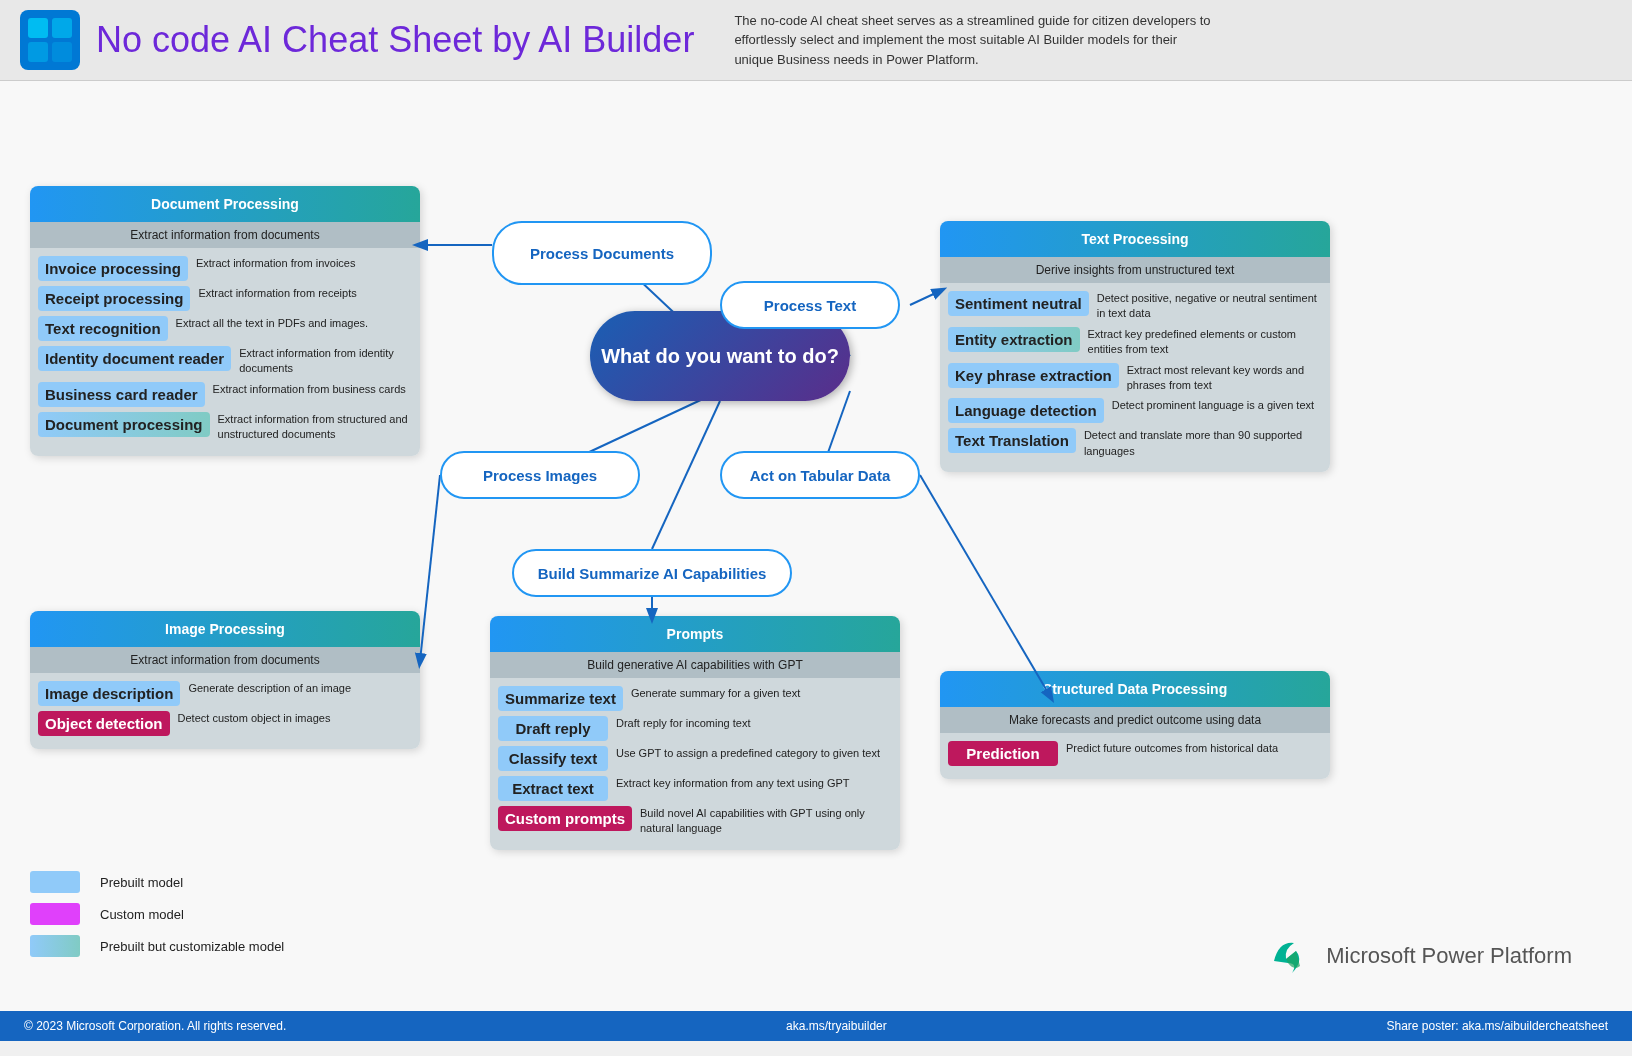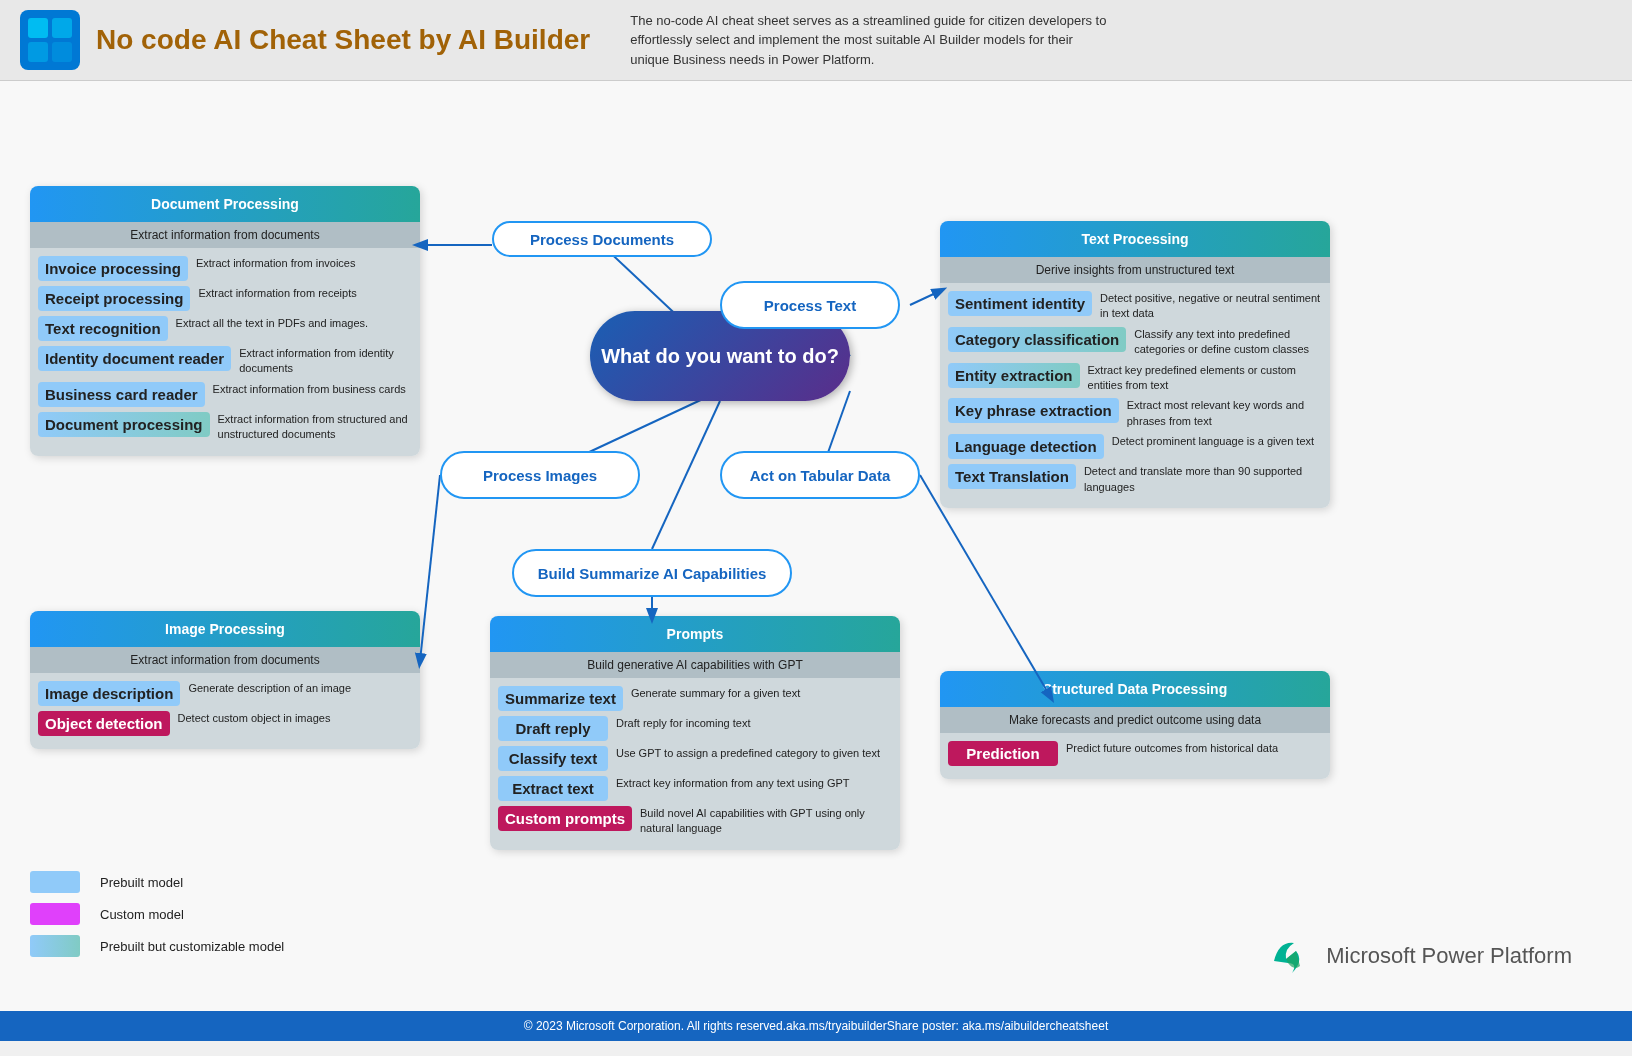"No code AI Cheat Sheet" .header-title { color: #a16207 -> #6d28d9; font-size: 28px -> 36px; font-weight: 700 -> 400 }
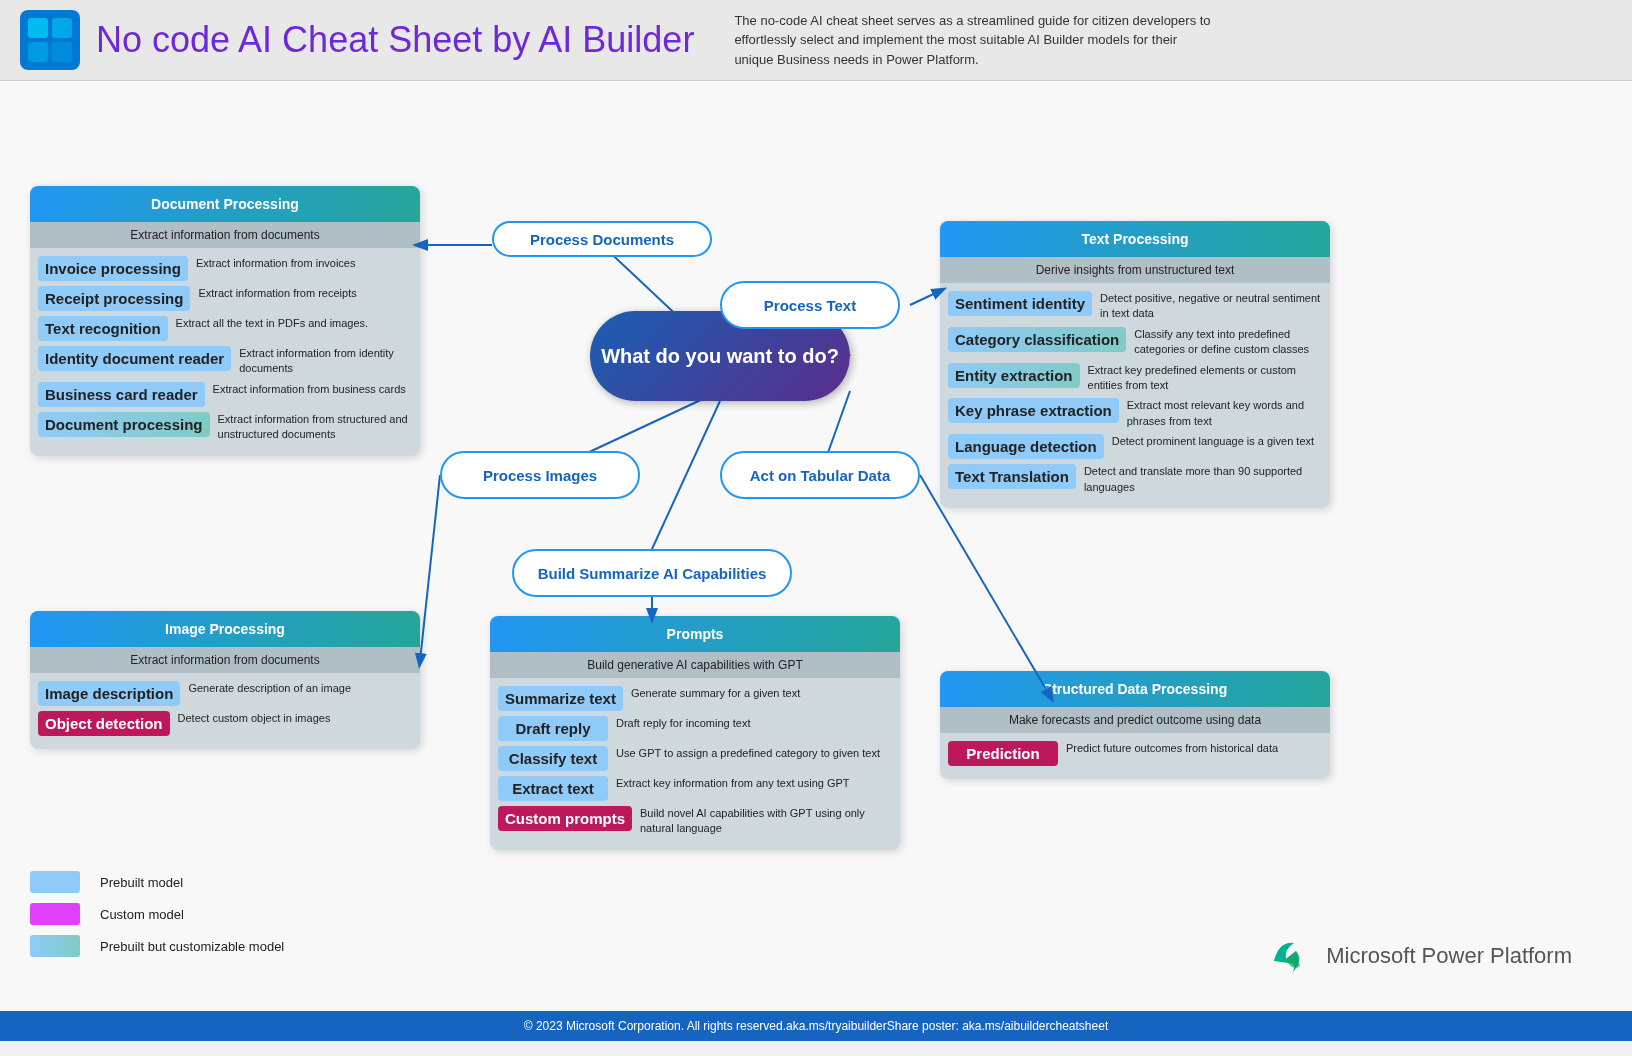"Process Documents" .btn-process-docs { height: 36px -> 64px }
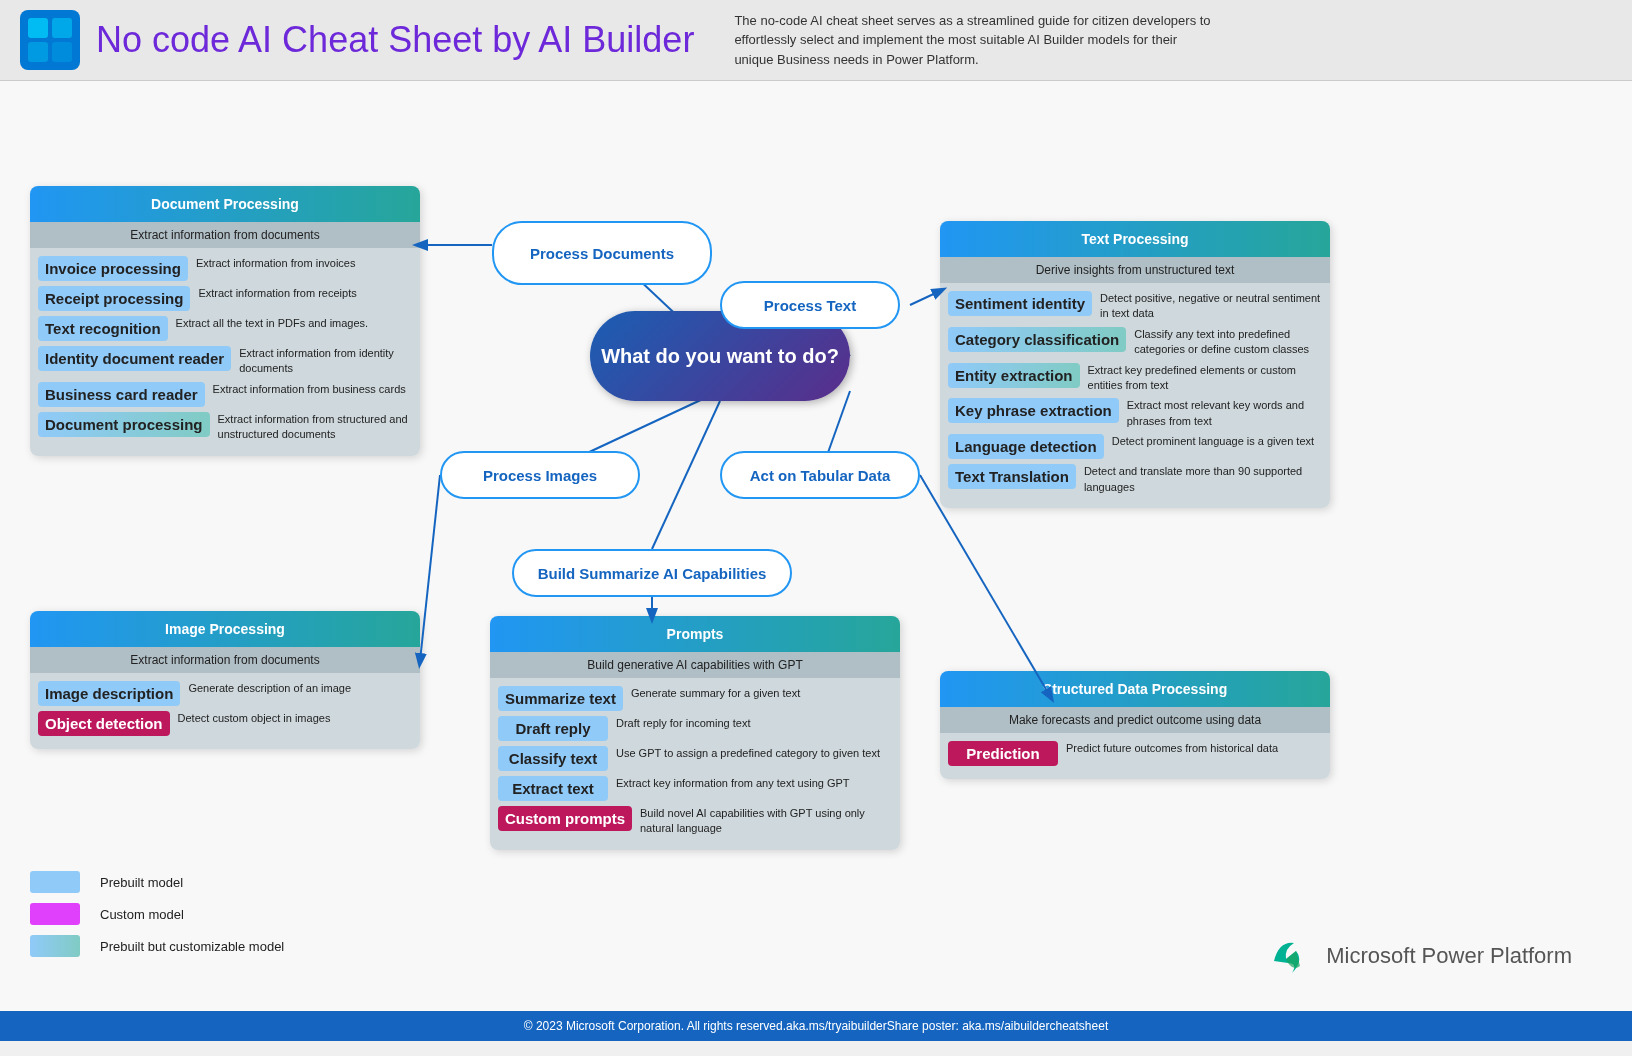"Sentiment identity" span.item-badge { text: identity -> neutral }
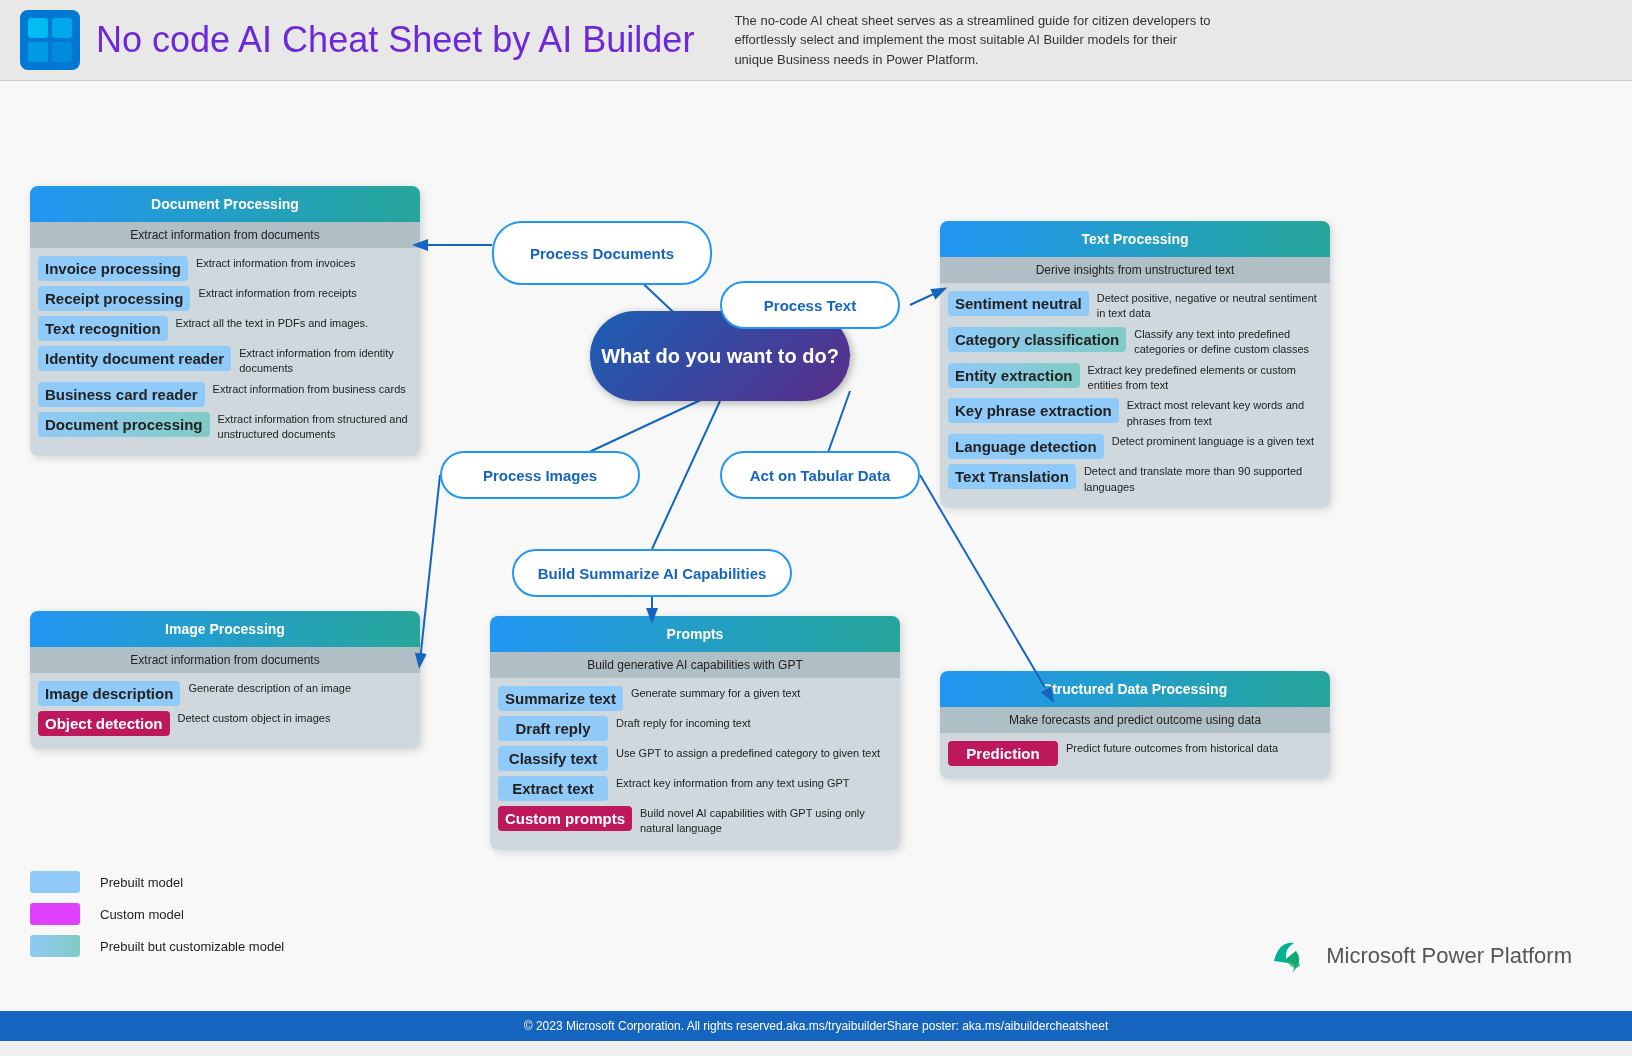"Category classification" div.item-row { html: <div> <span>Category classification</span> <span>Classify any text into predefined categories or define custom classes</span> </div> -> none }
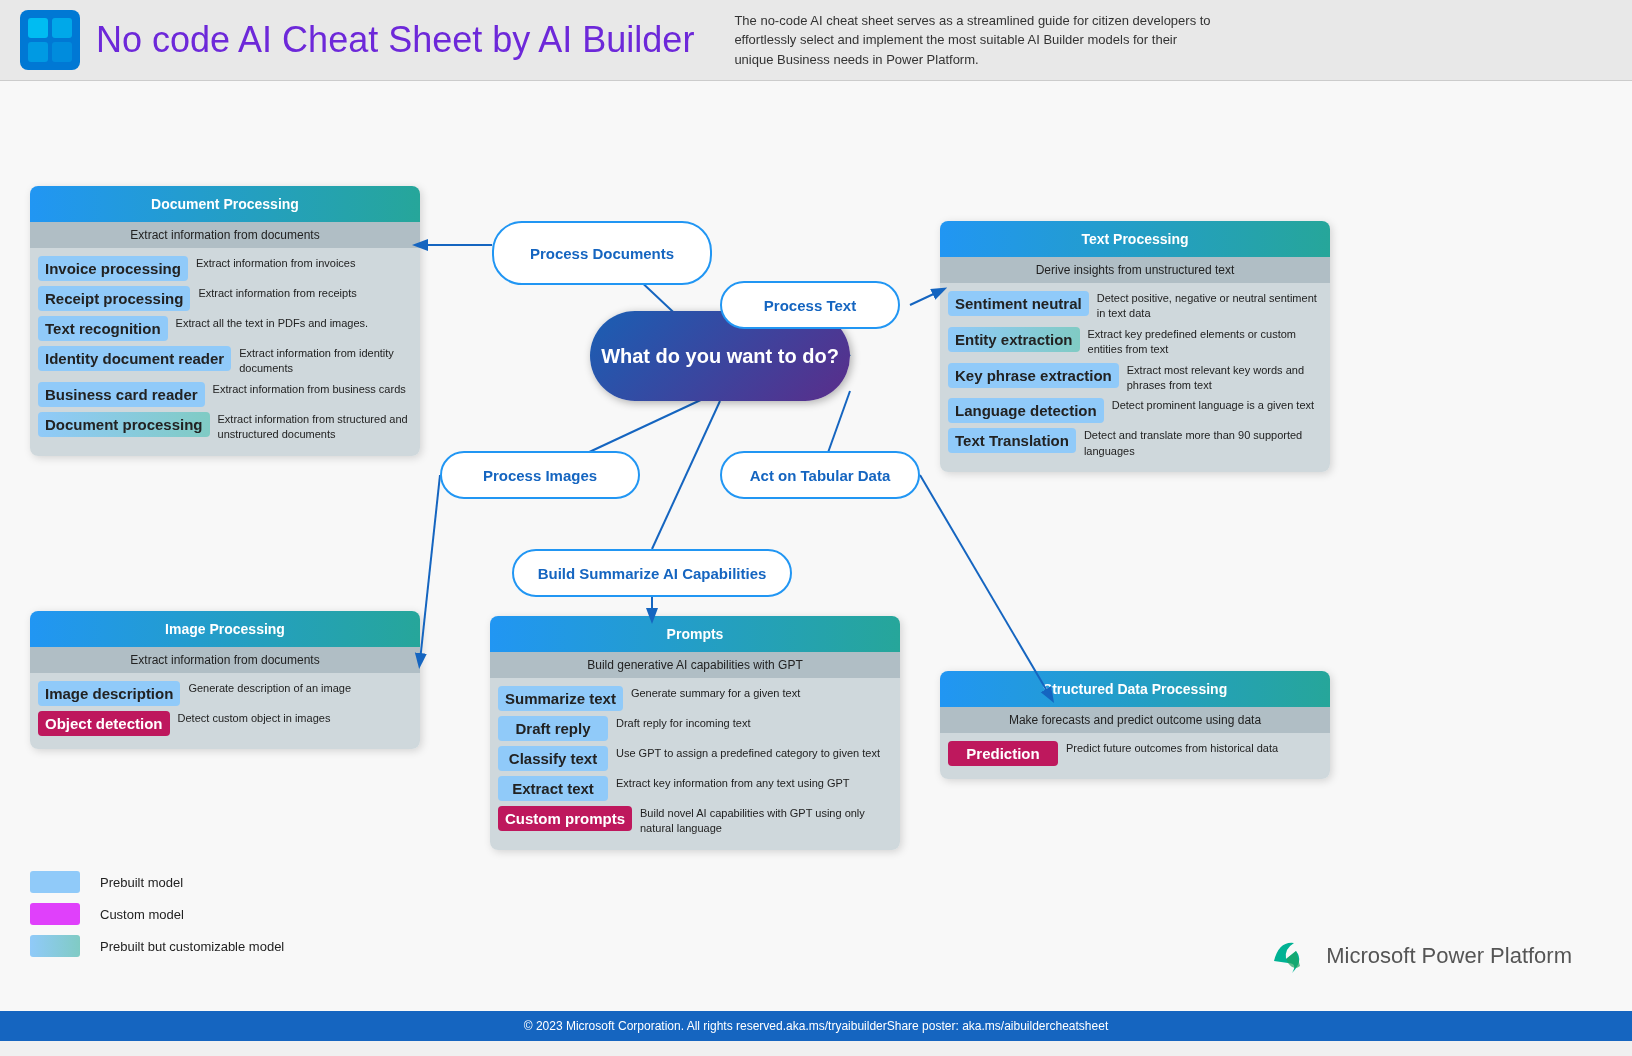"© 2023 Microsoft Corporation. All" .footer { justify-content: center -> space-between }
